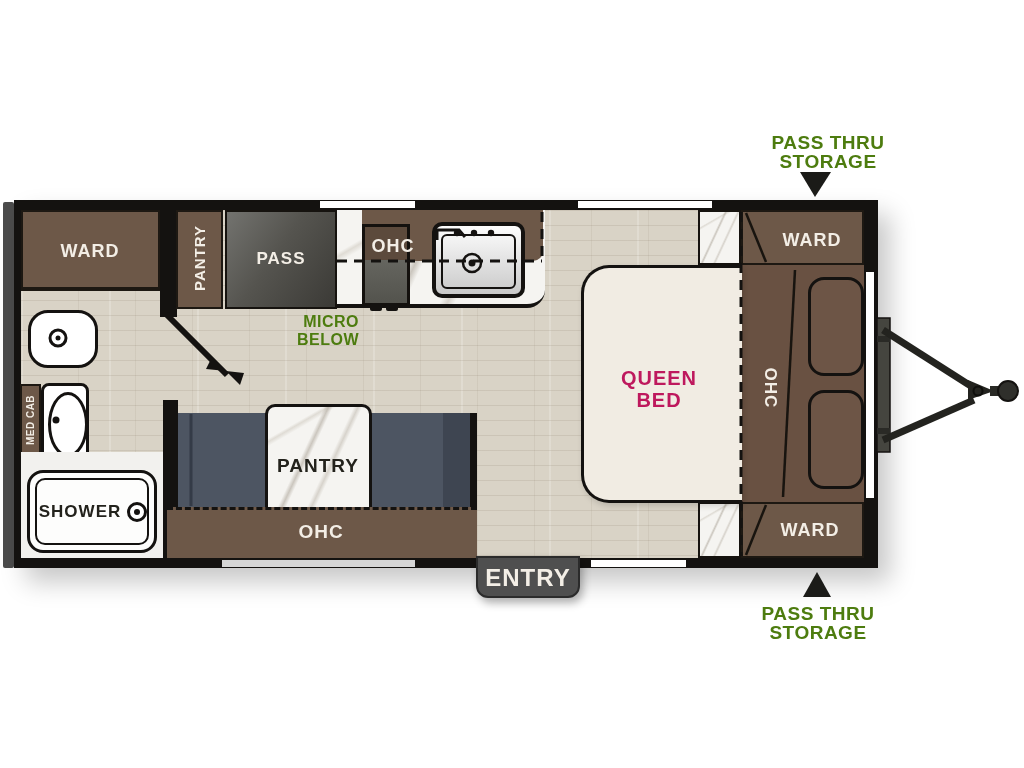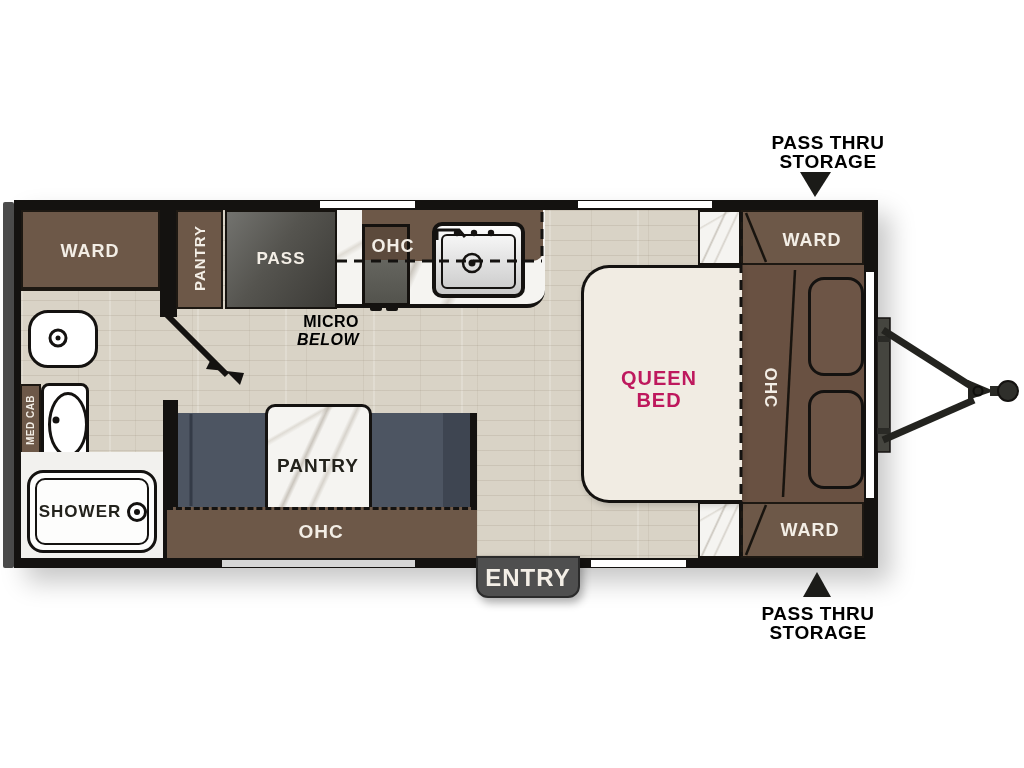"PASS THRU" .lbl-block { color: #000000 -> #4d7c0f }
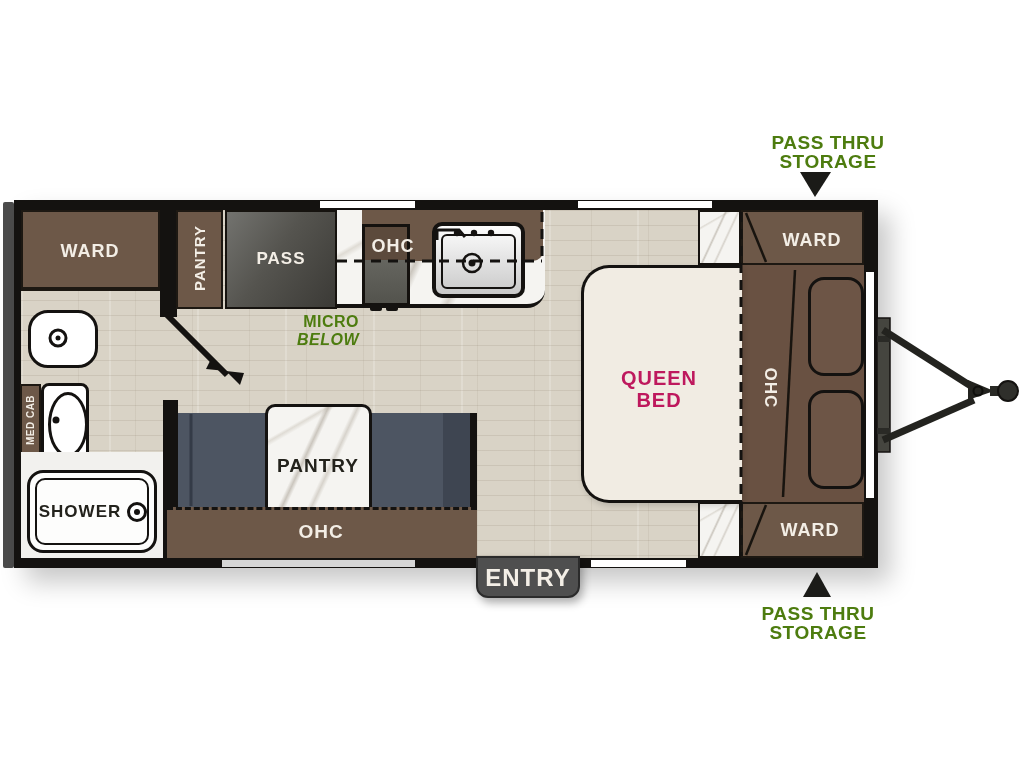"BELOW" span { font-style: italic -> none }
